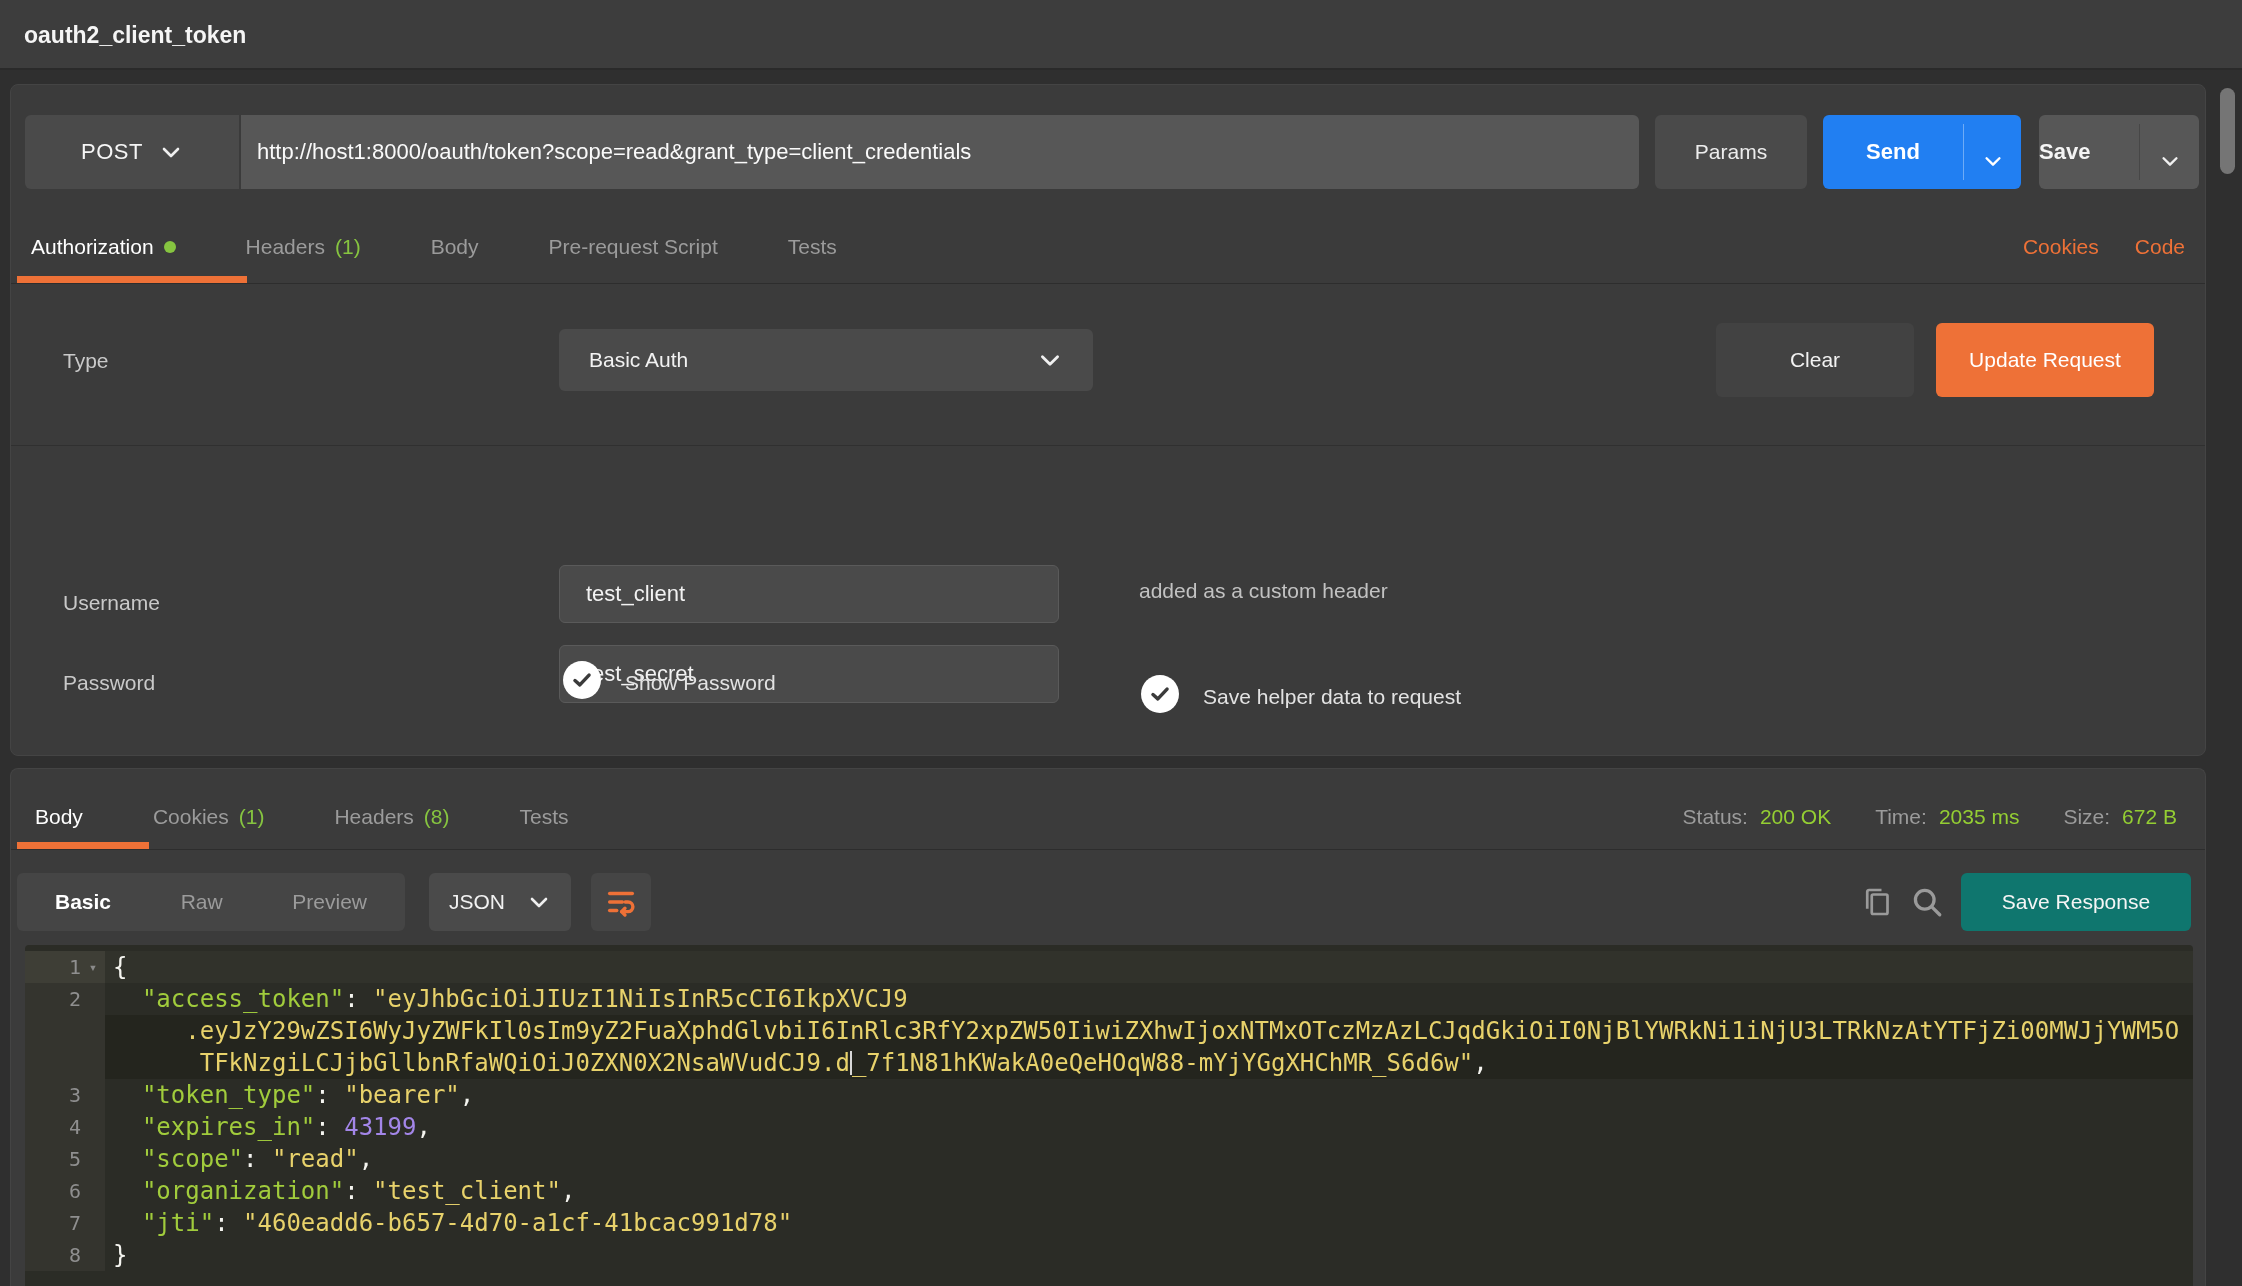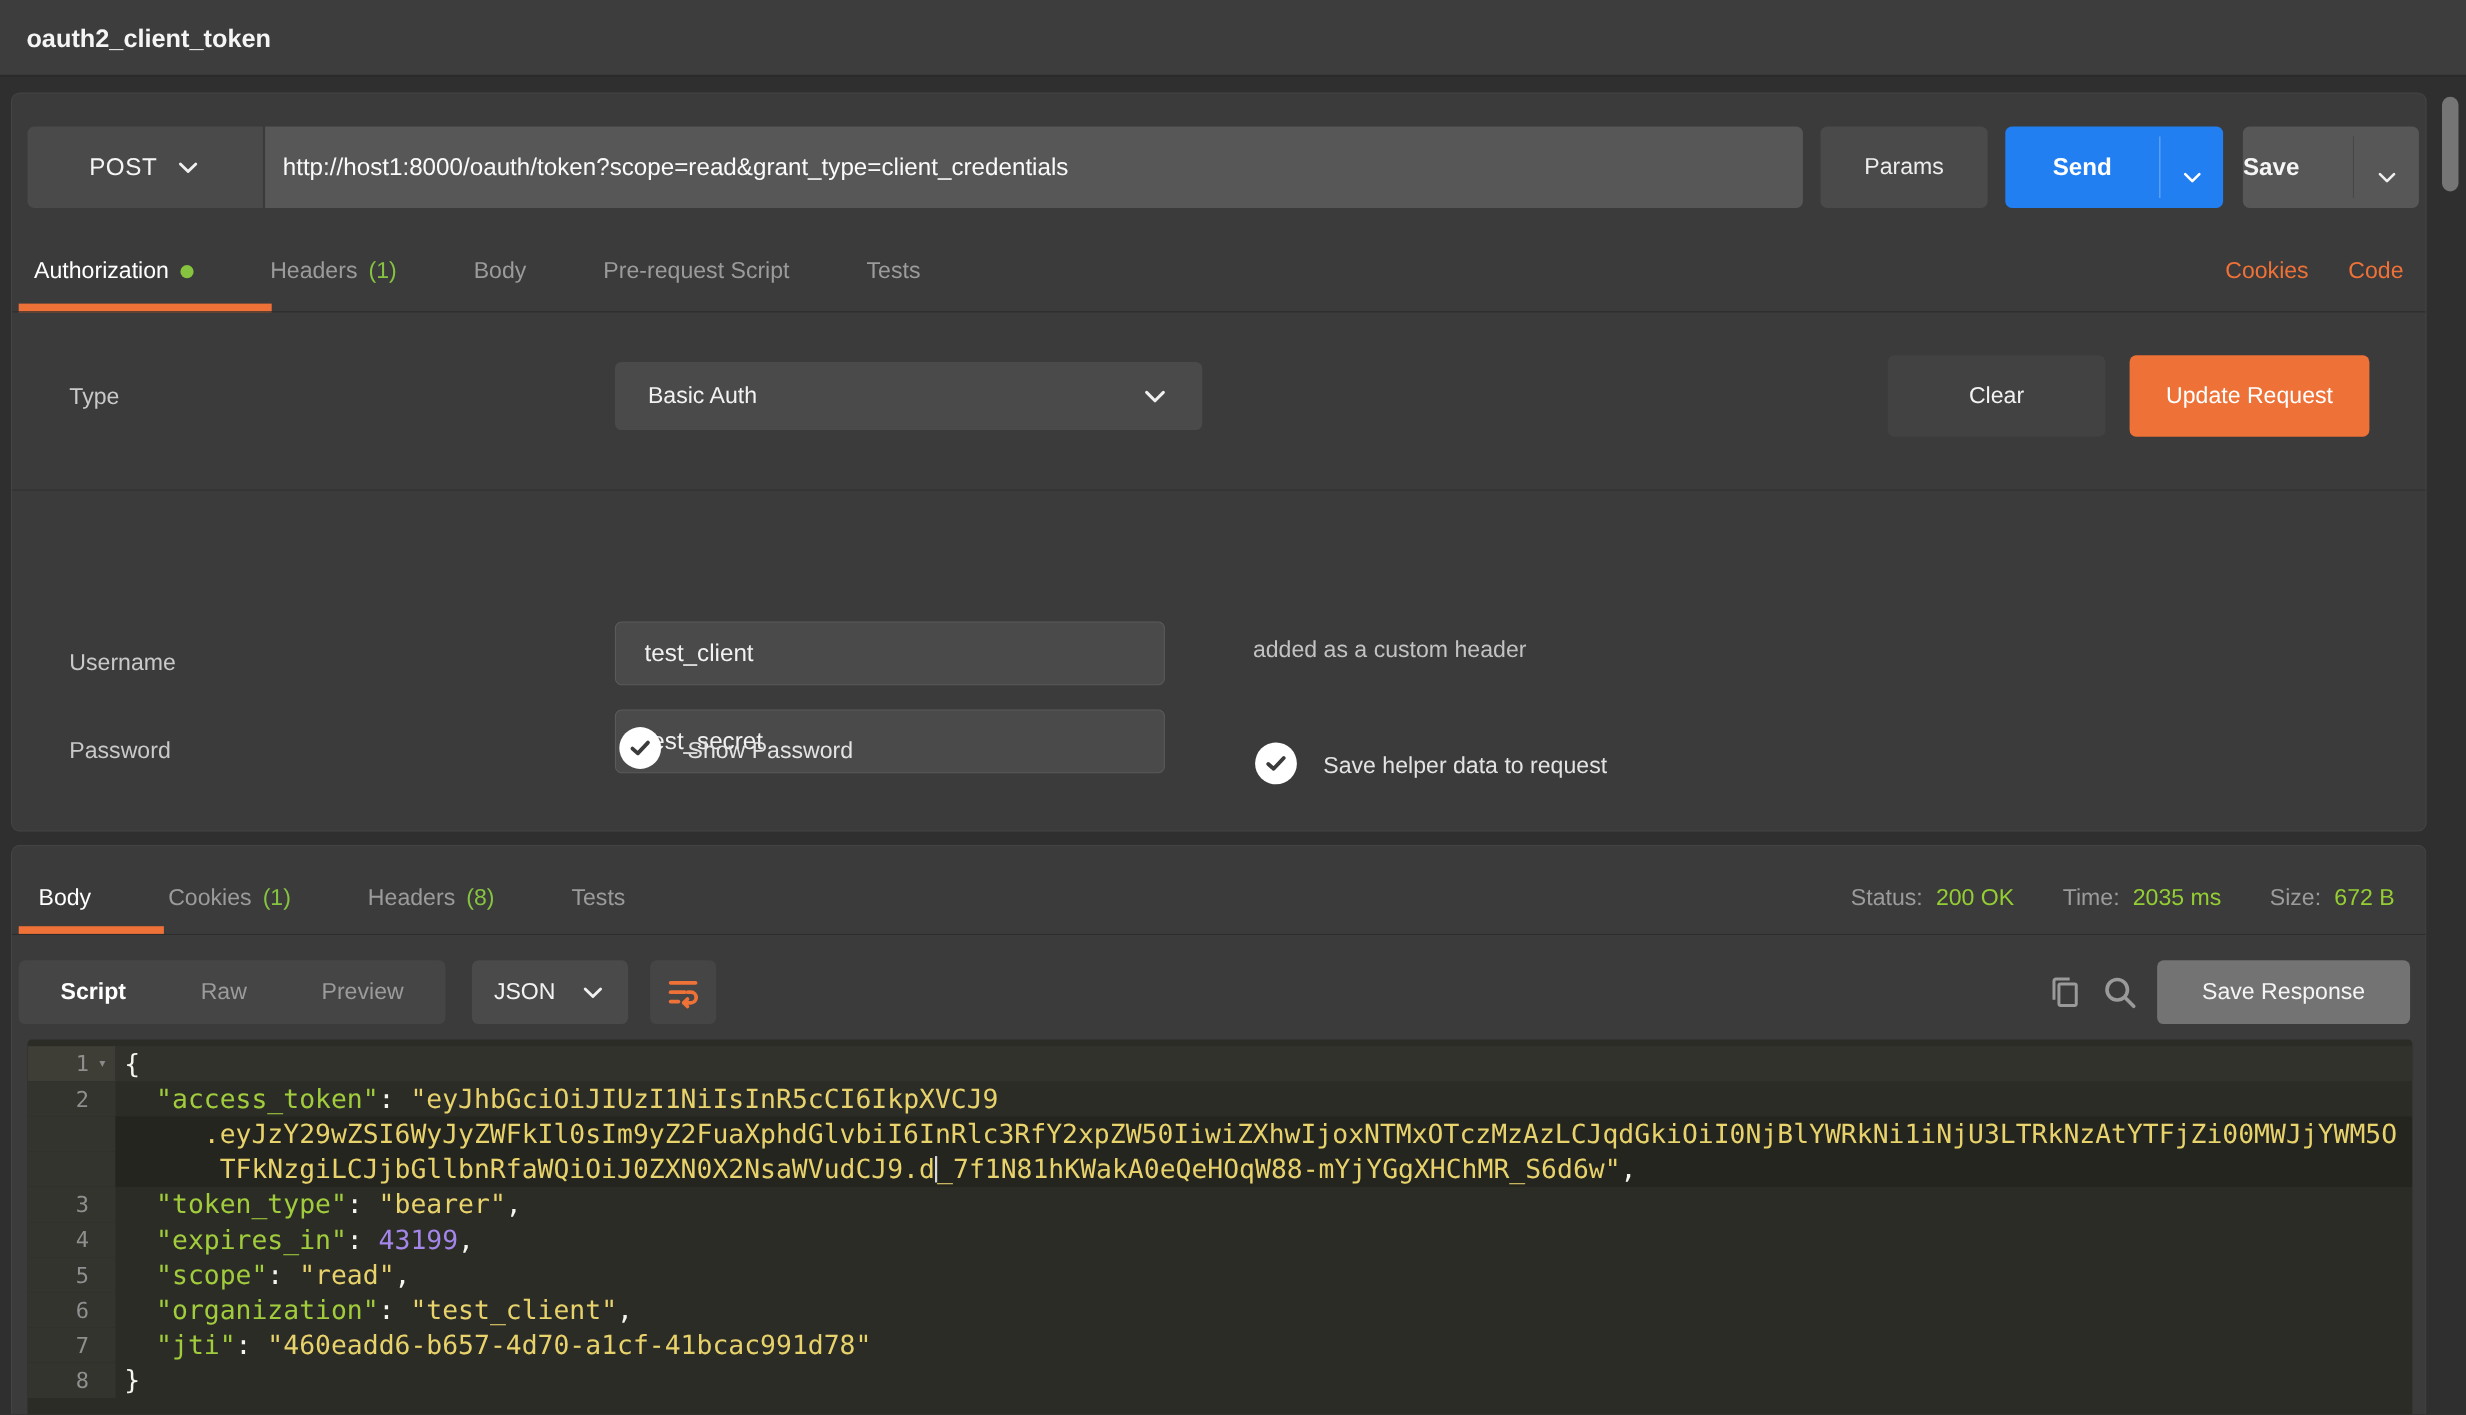"Script" span.mode { text: Script -> Basic }
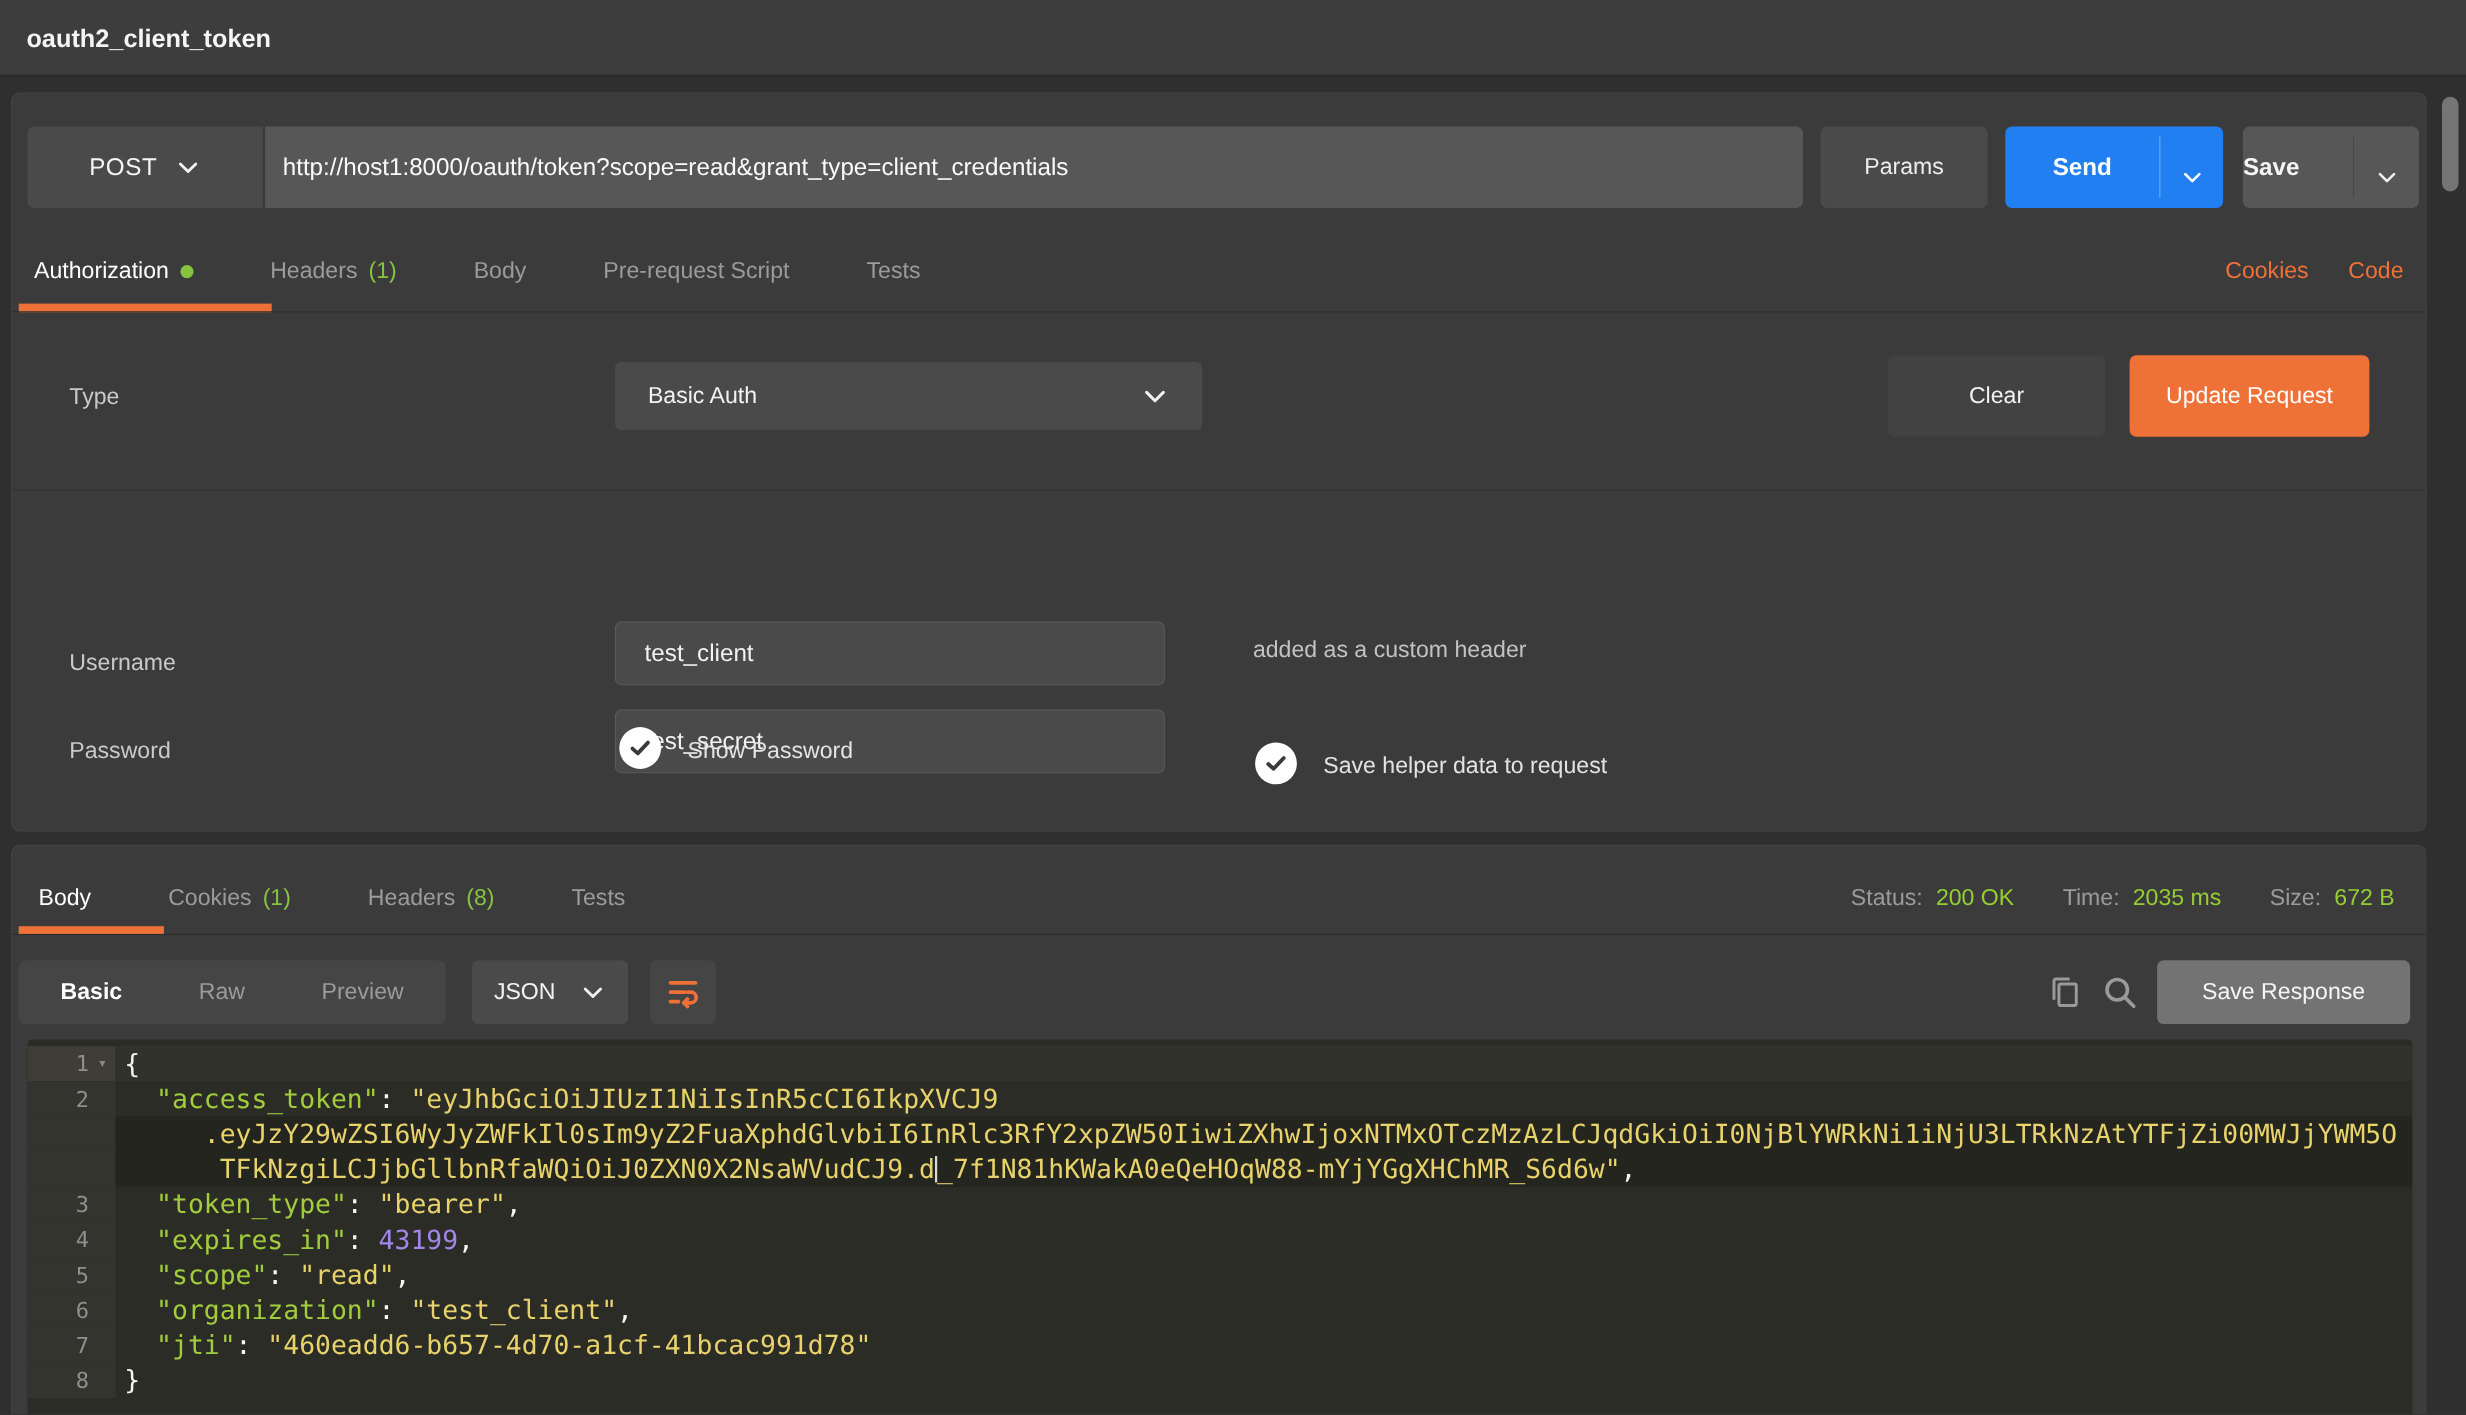"Save Response" #save-response-btn { background: #737373 -> #0f766e }
